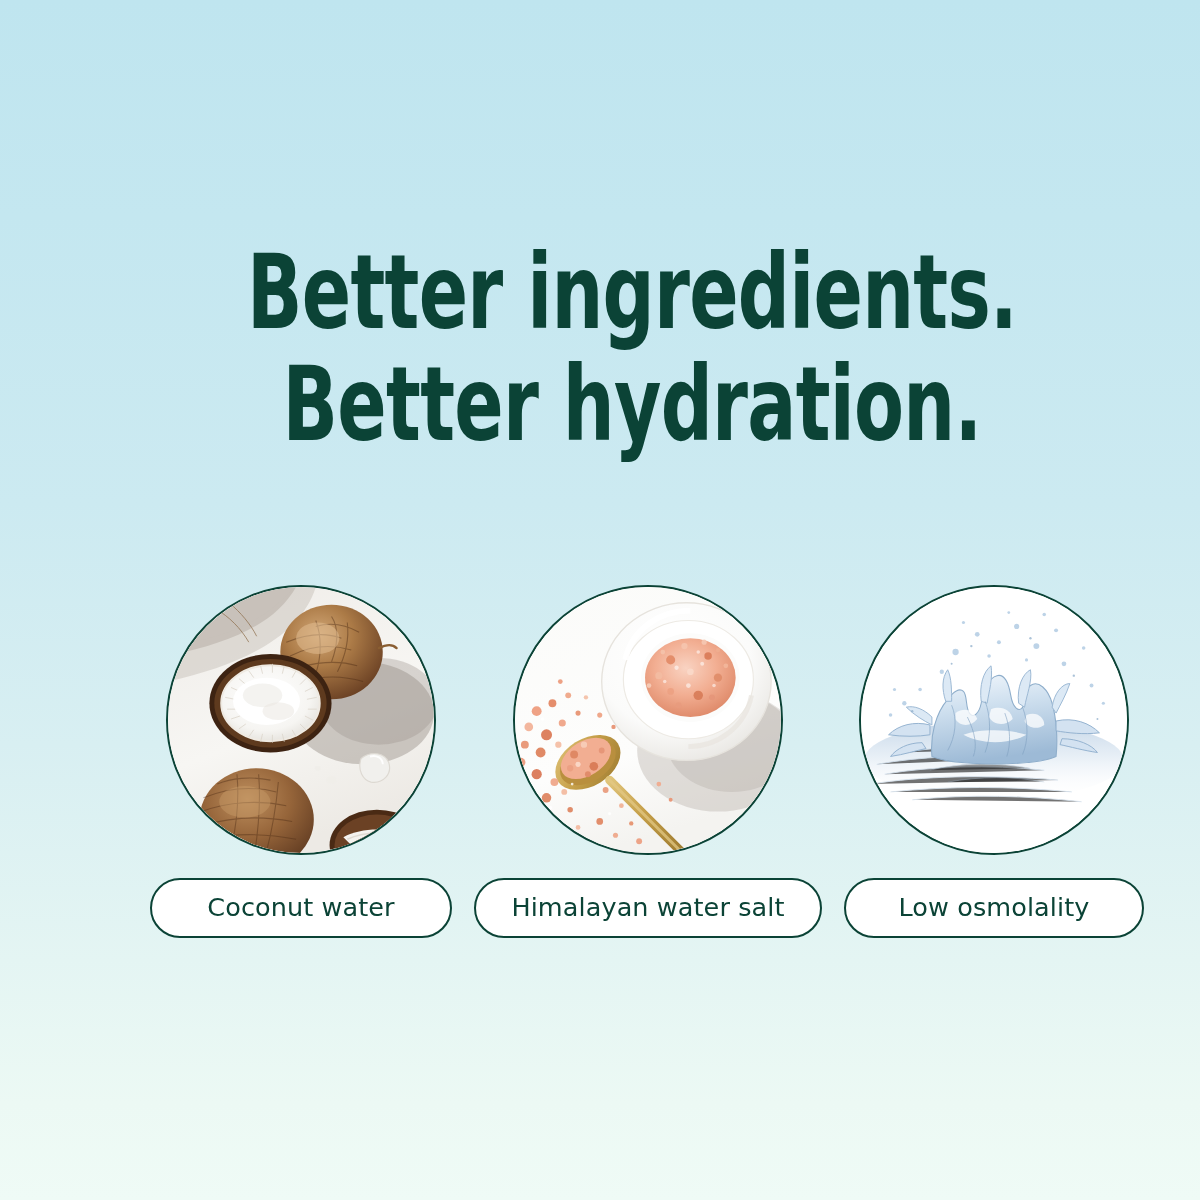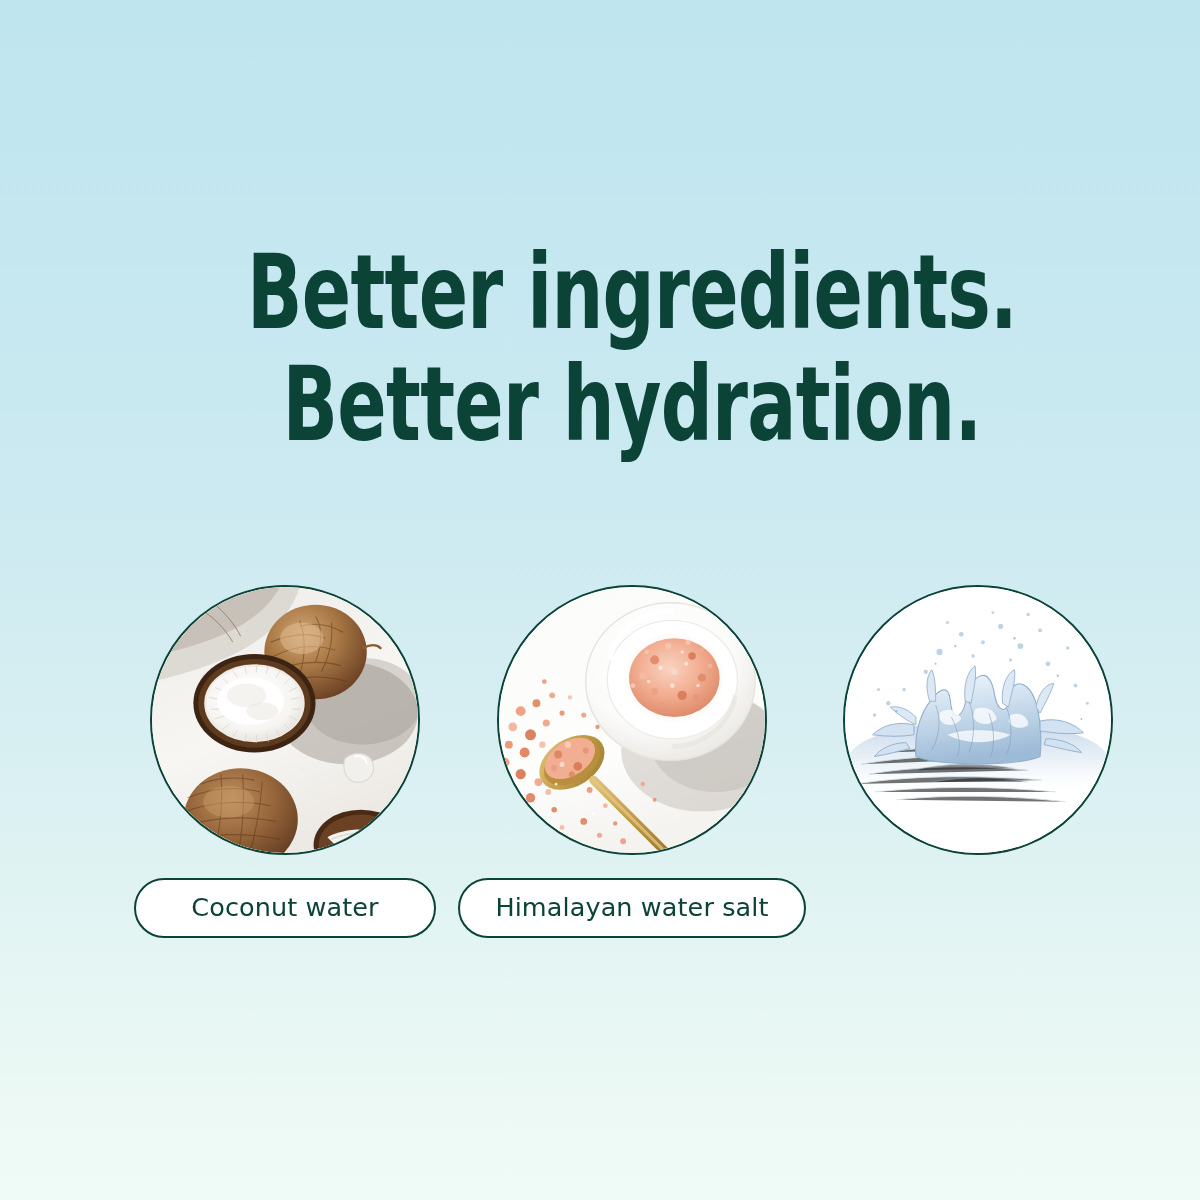"Coconut water" .cards { left: 102px -> 118px }
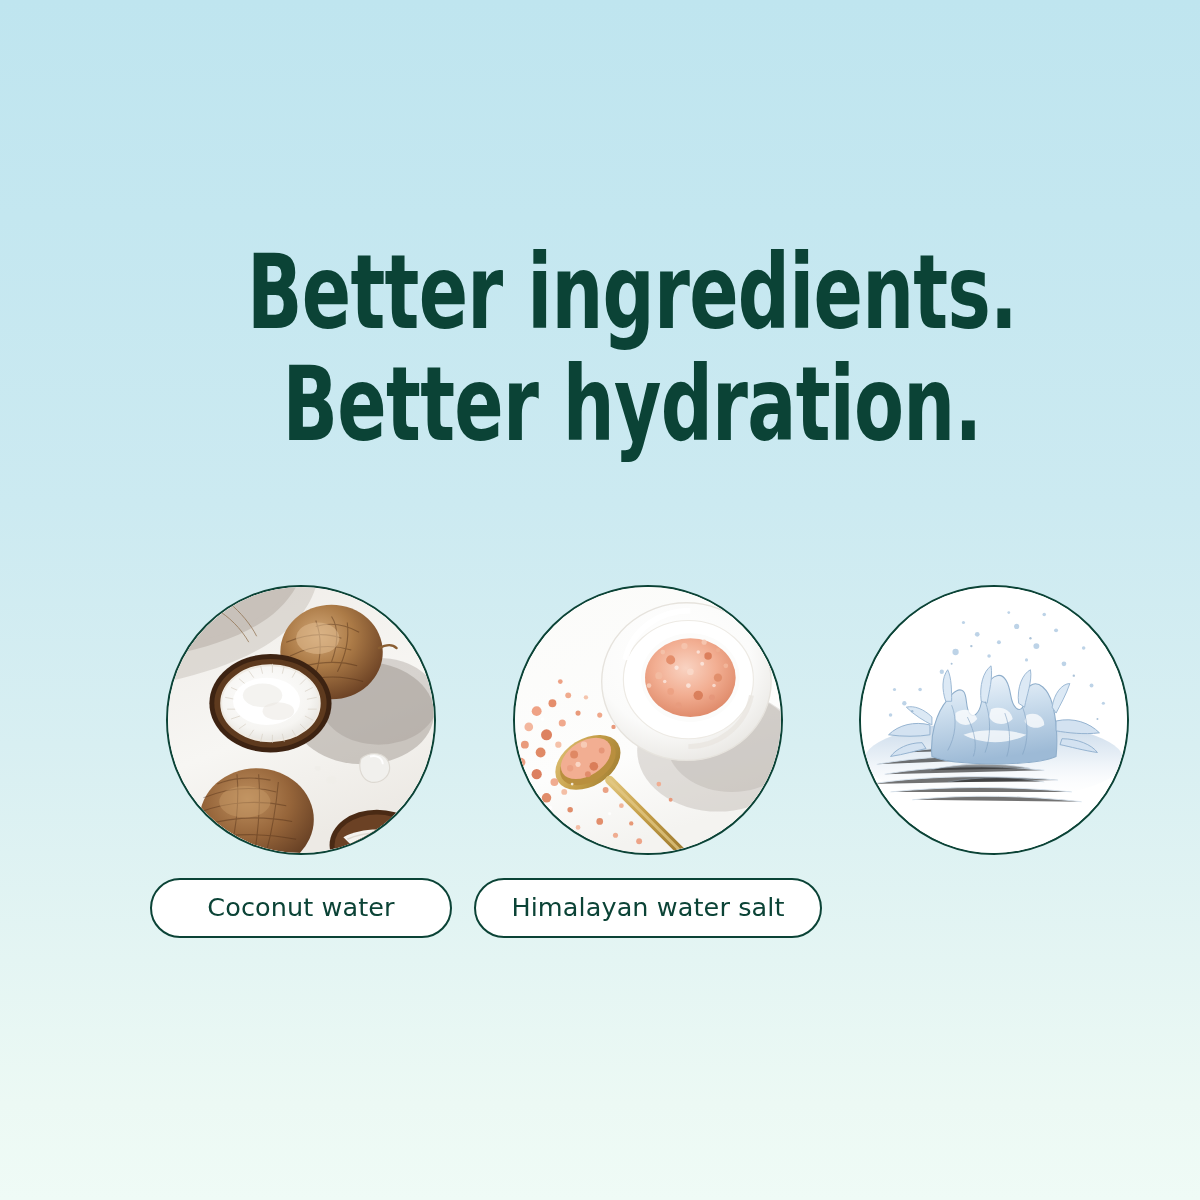"Low osmolality" div.pill { html: none -> <div> <span>Low osmolality</span> </div> }
